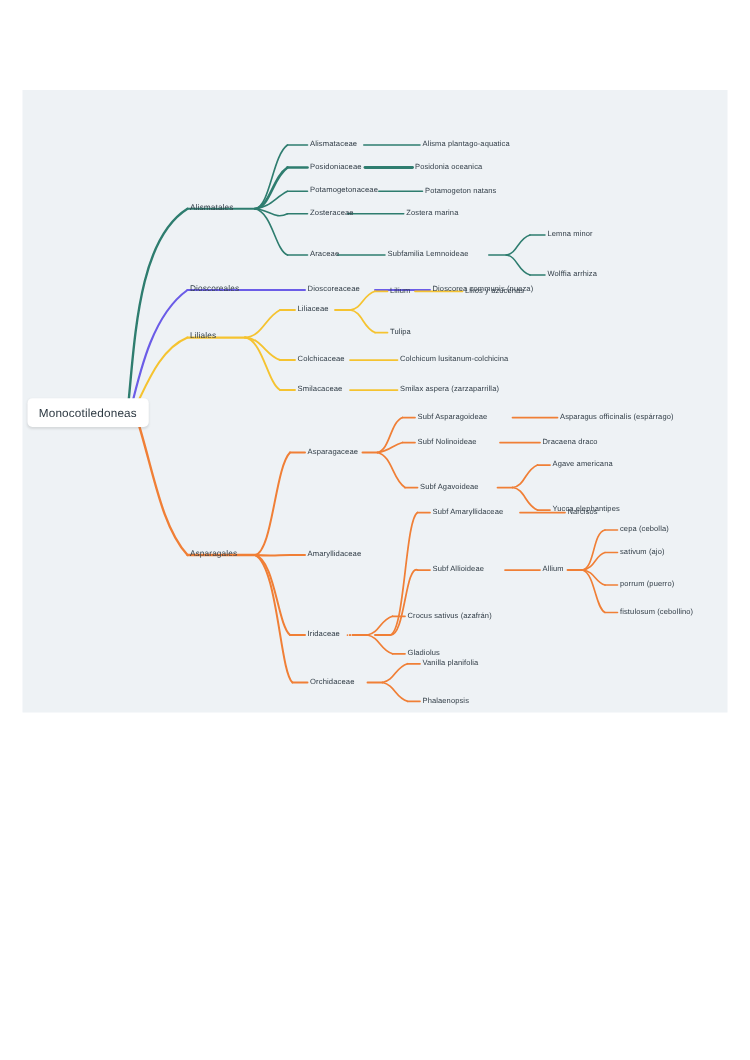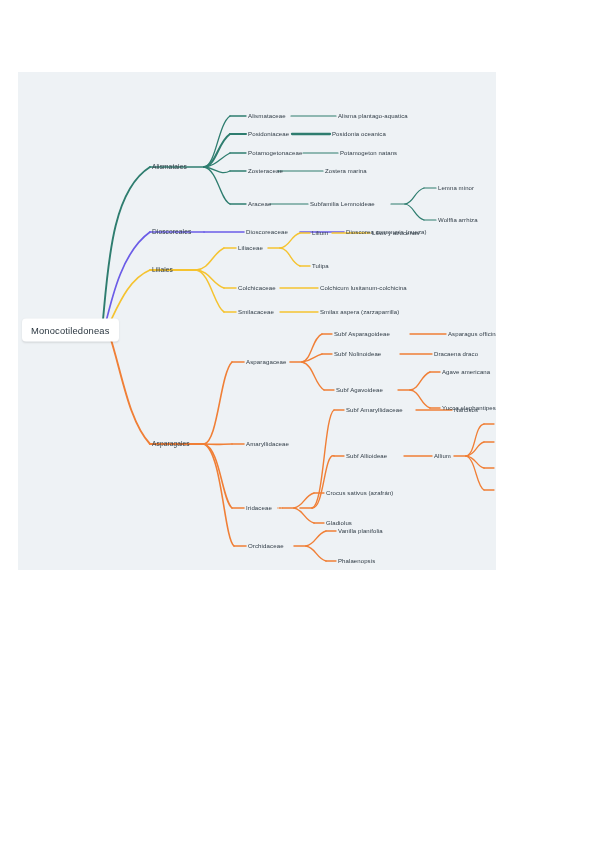"Monocotiledoneas" #page { width: 496px -> 600px }
